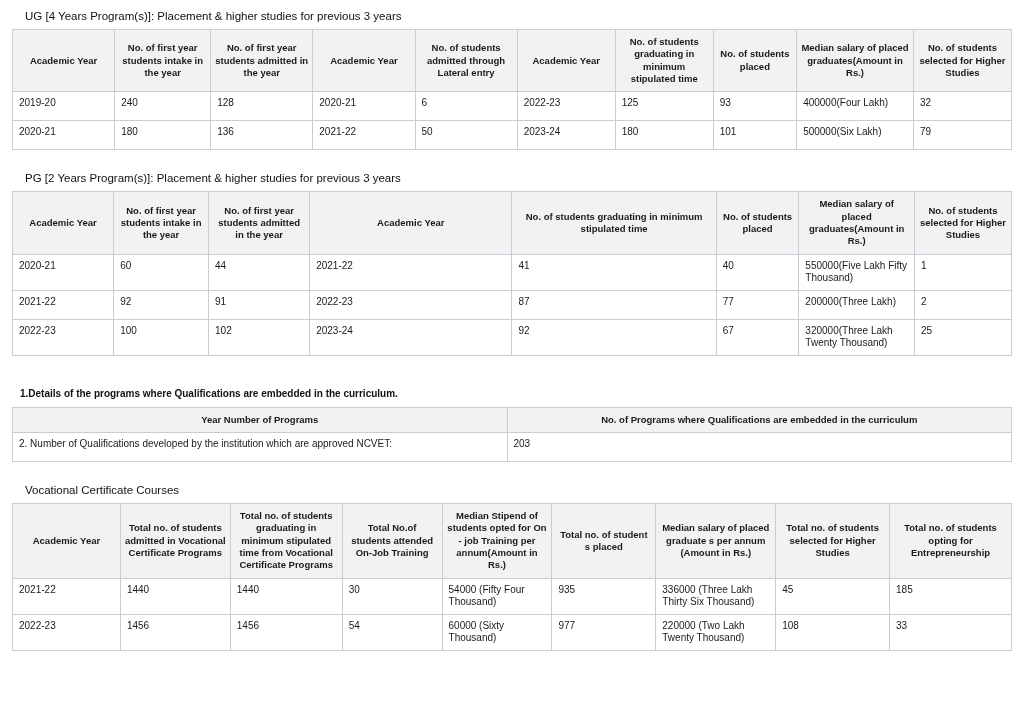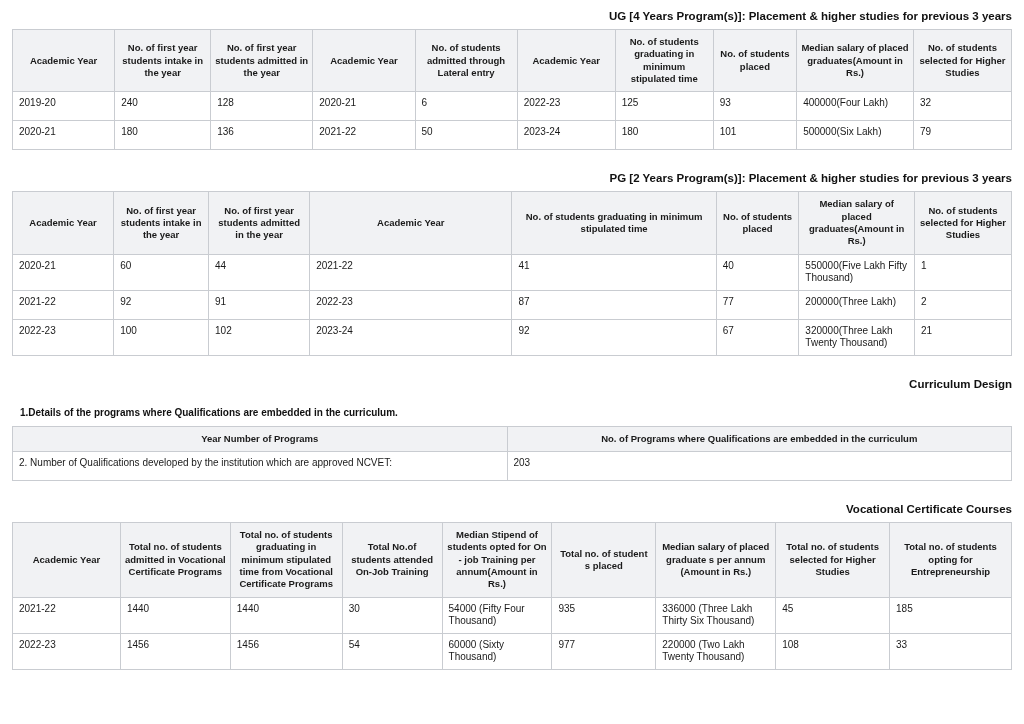"UG [4 Years Program(s)]: Placement" .section-title { font-weight: bold -> normal; margin: 0 0 7px 2px -> 0 0 7px 13px; text-align: right -> none }
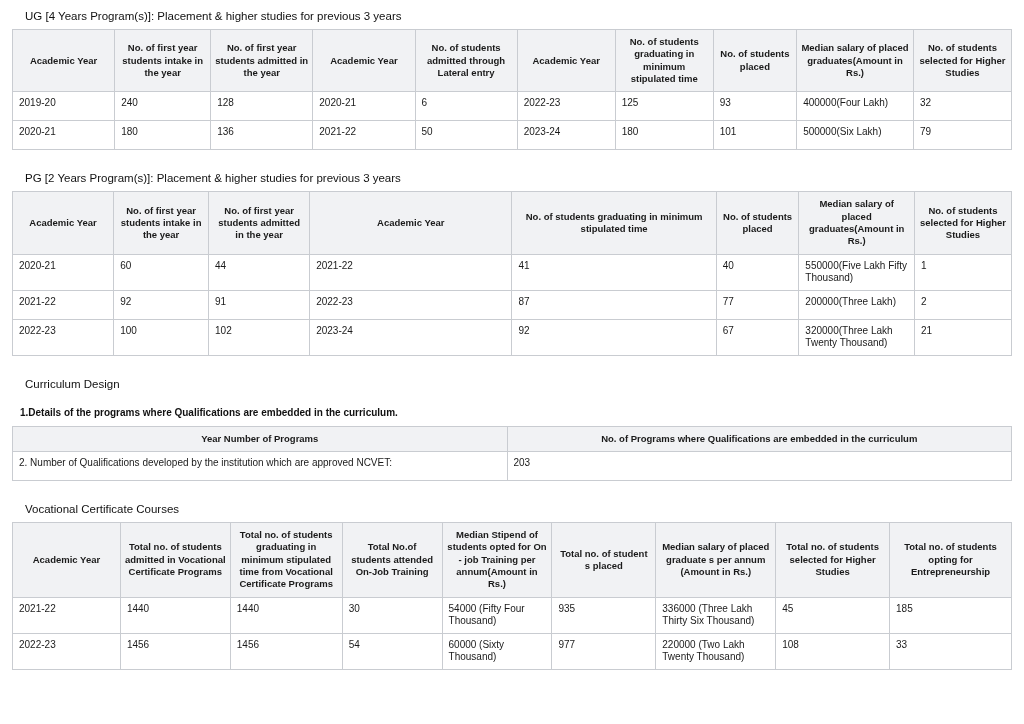"21" td { text: 21 -> 25 }
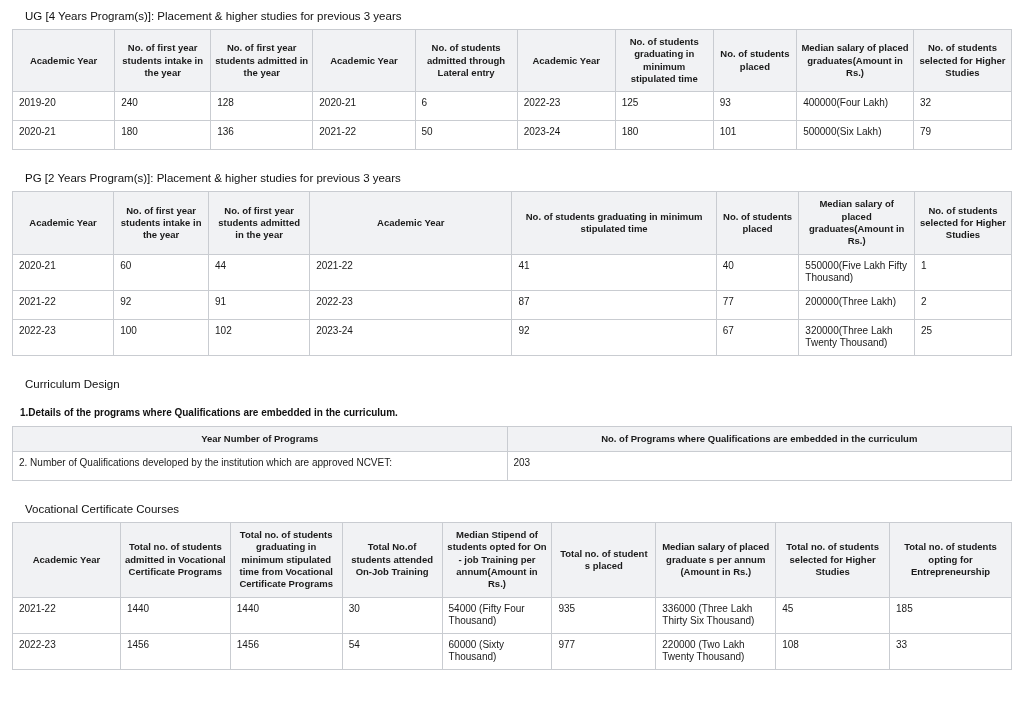"Curriculum Design" div.section-title { html: <div>Curriculum Design</div> -> none }
